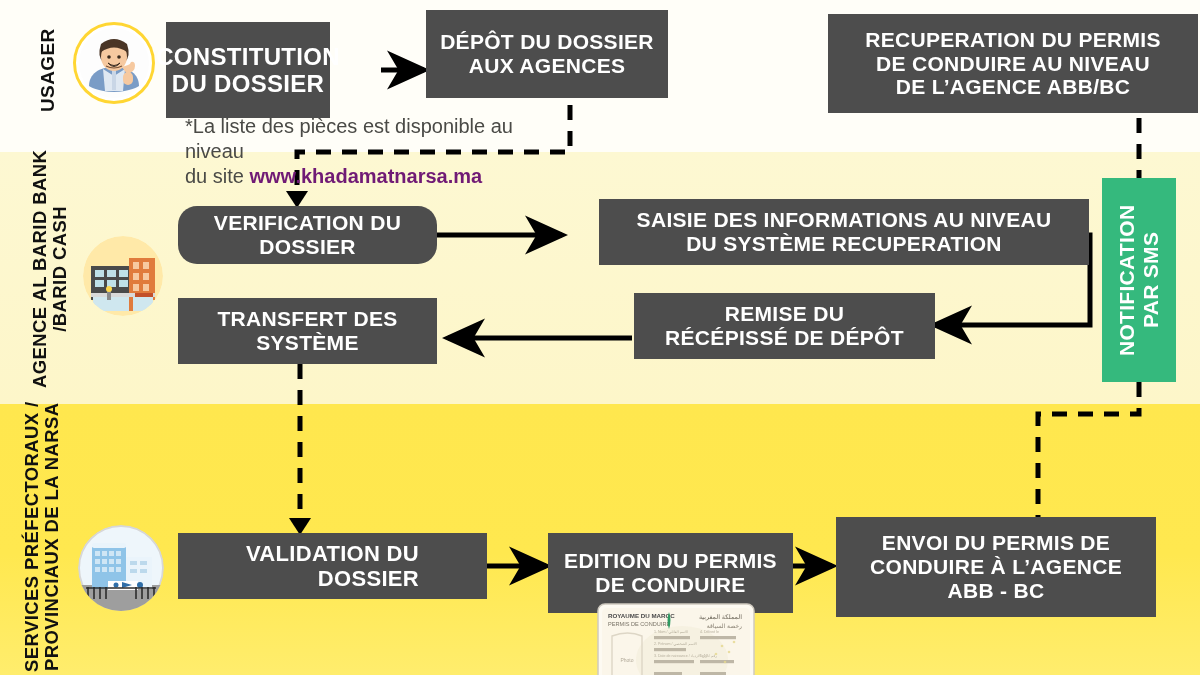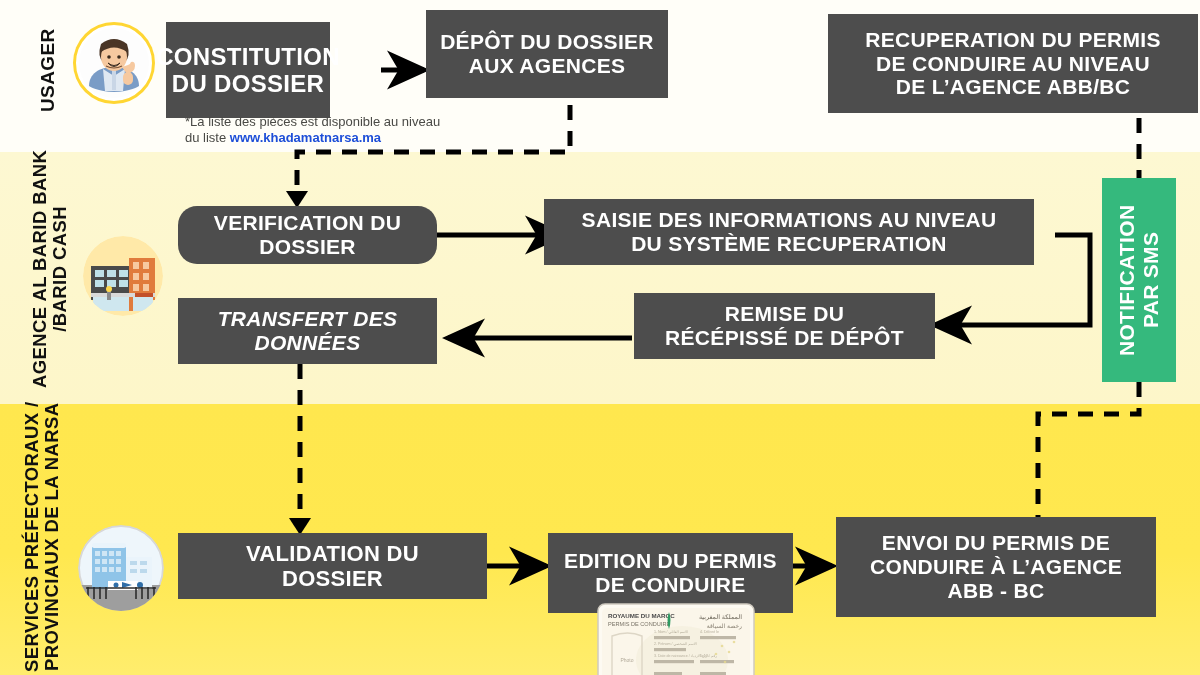"*La liste des pièces est" #footnote { font-size: 13px -> 20px }
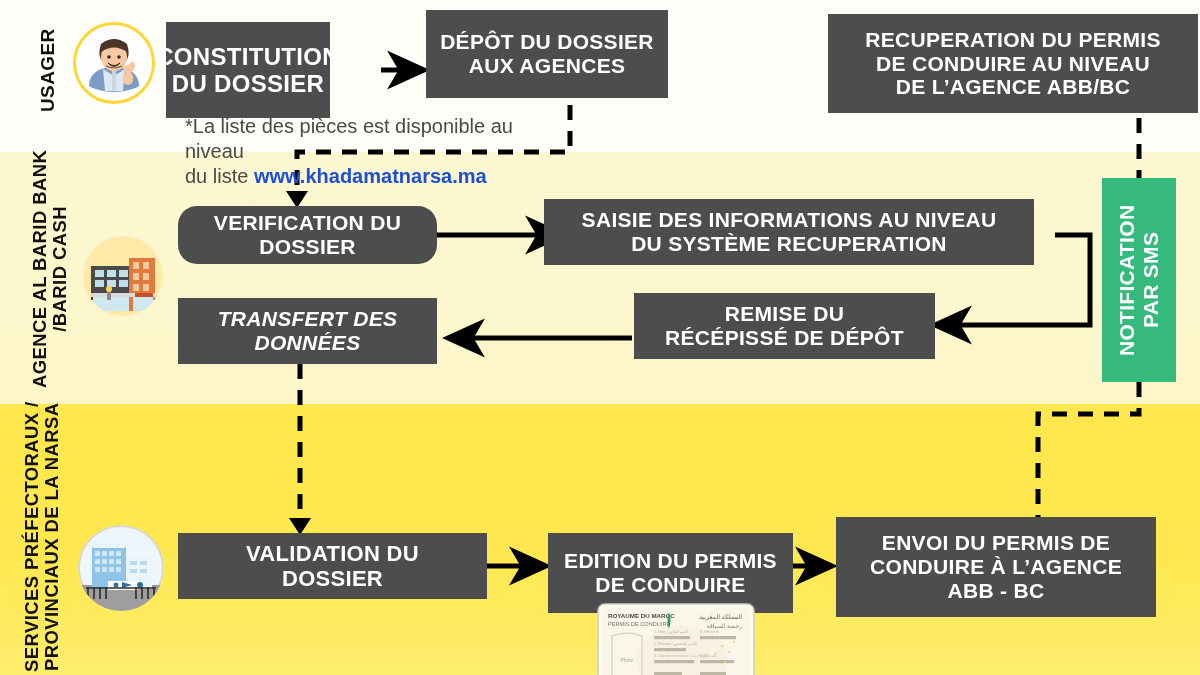"du liste" span { text: liste -> site }
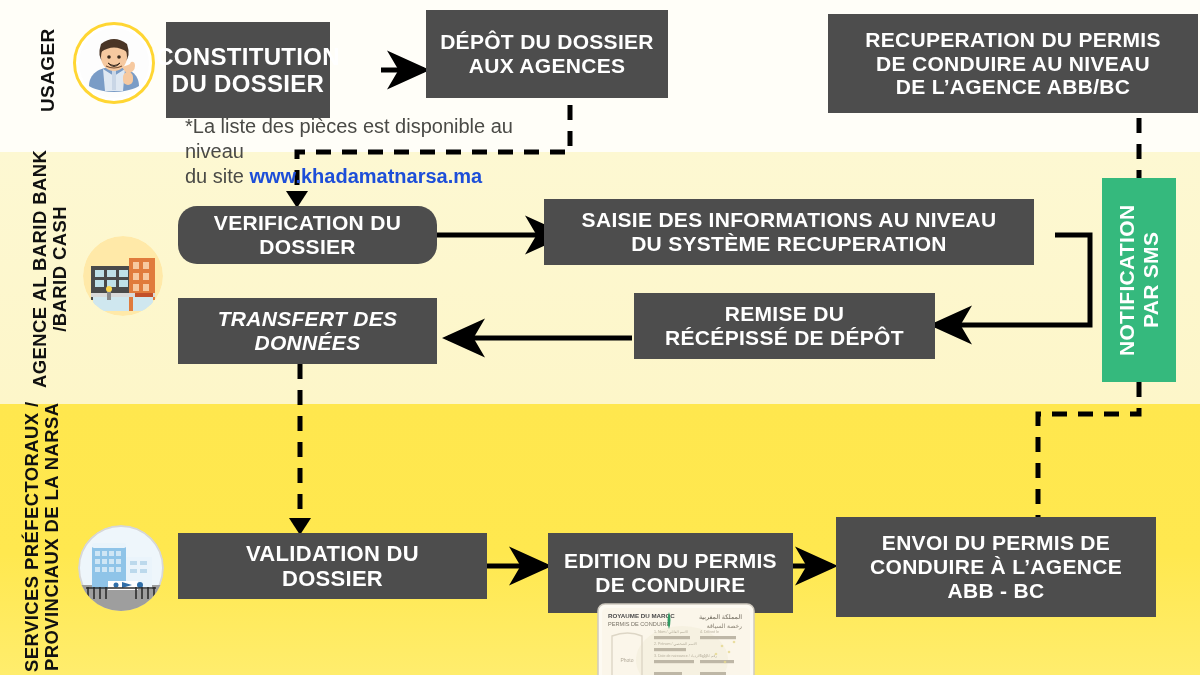"www.khadamatnarsa.ma" #footnote b { color: #1d4ed8 -> #701a75 }
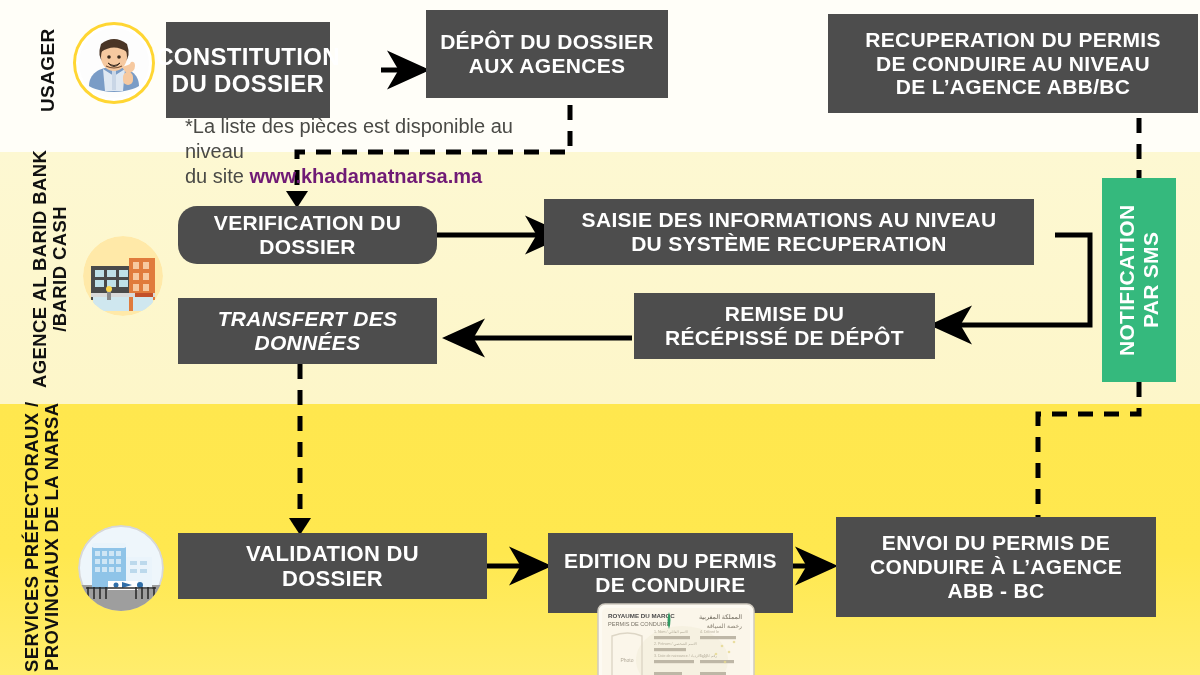"SAISIE DES INFORMATIONS AU NIVEAU" div.box { left: 544px -> 599px }
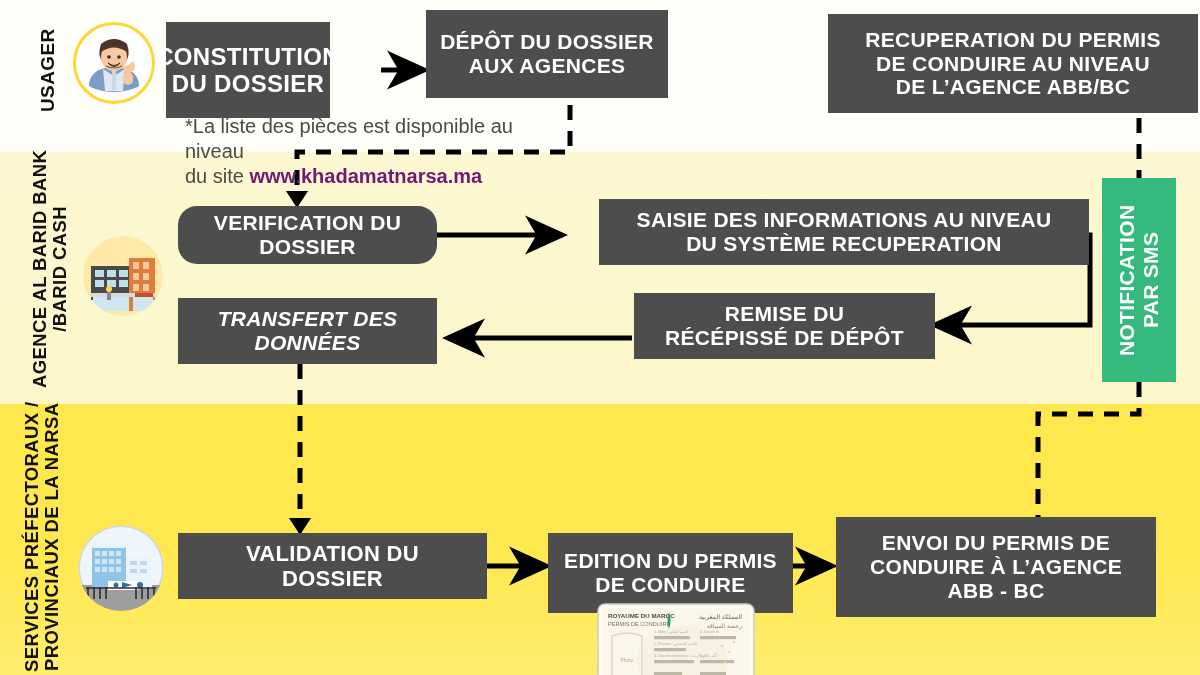"TRANSFERT DES" div.box { font-style: italic -> none }
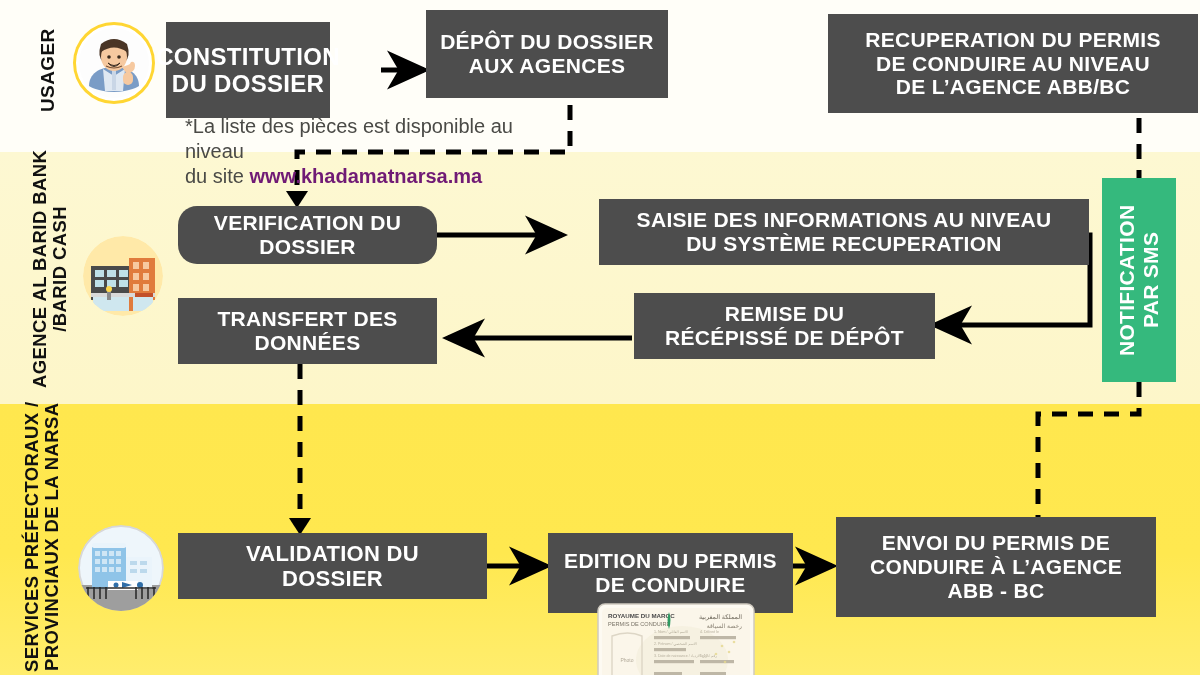"DONNÉES" div { text: DONNÉES -> SYSTÈME }
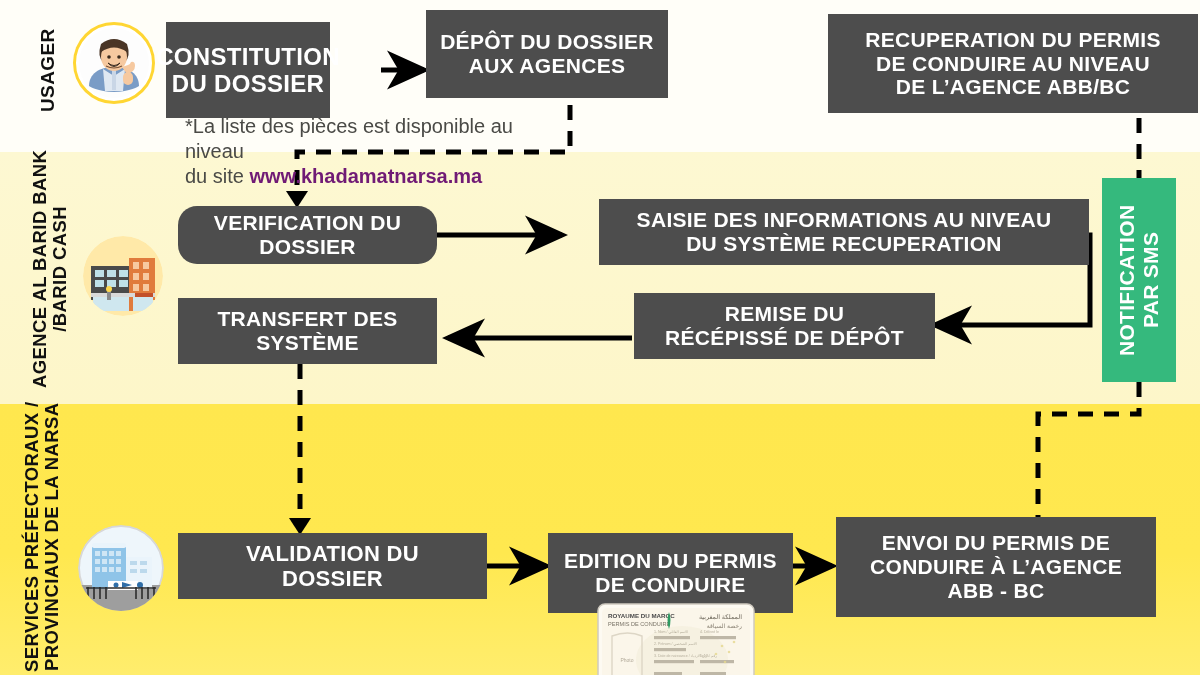"VALIDATION DU" div.box { text-align: none -> right }
